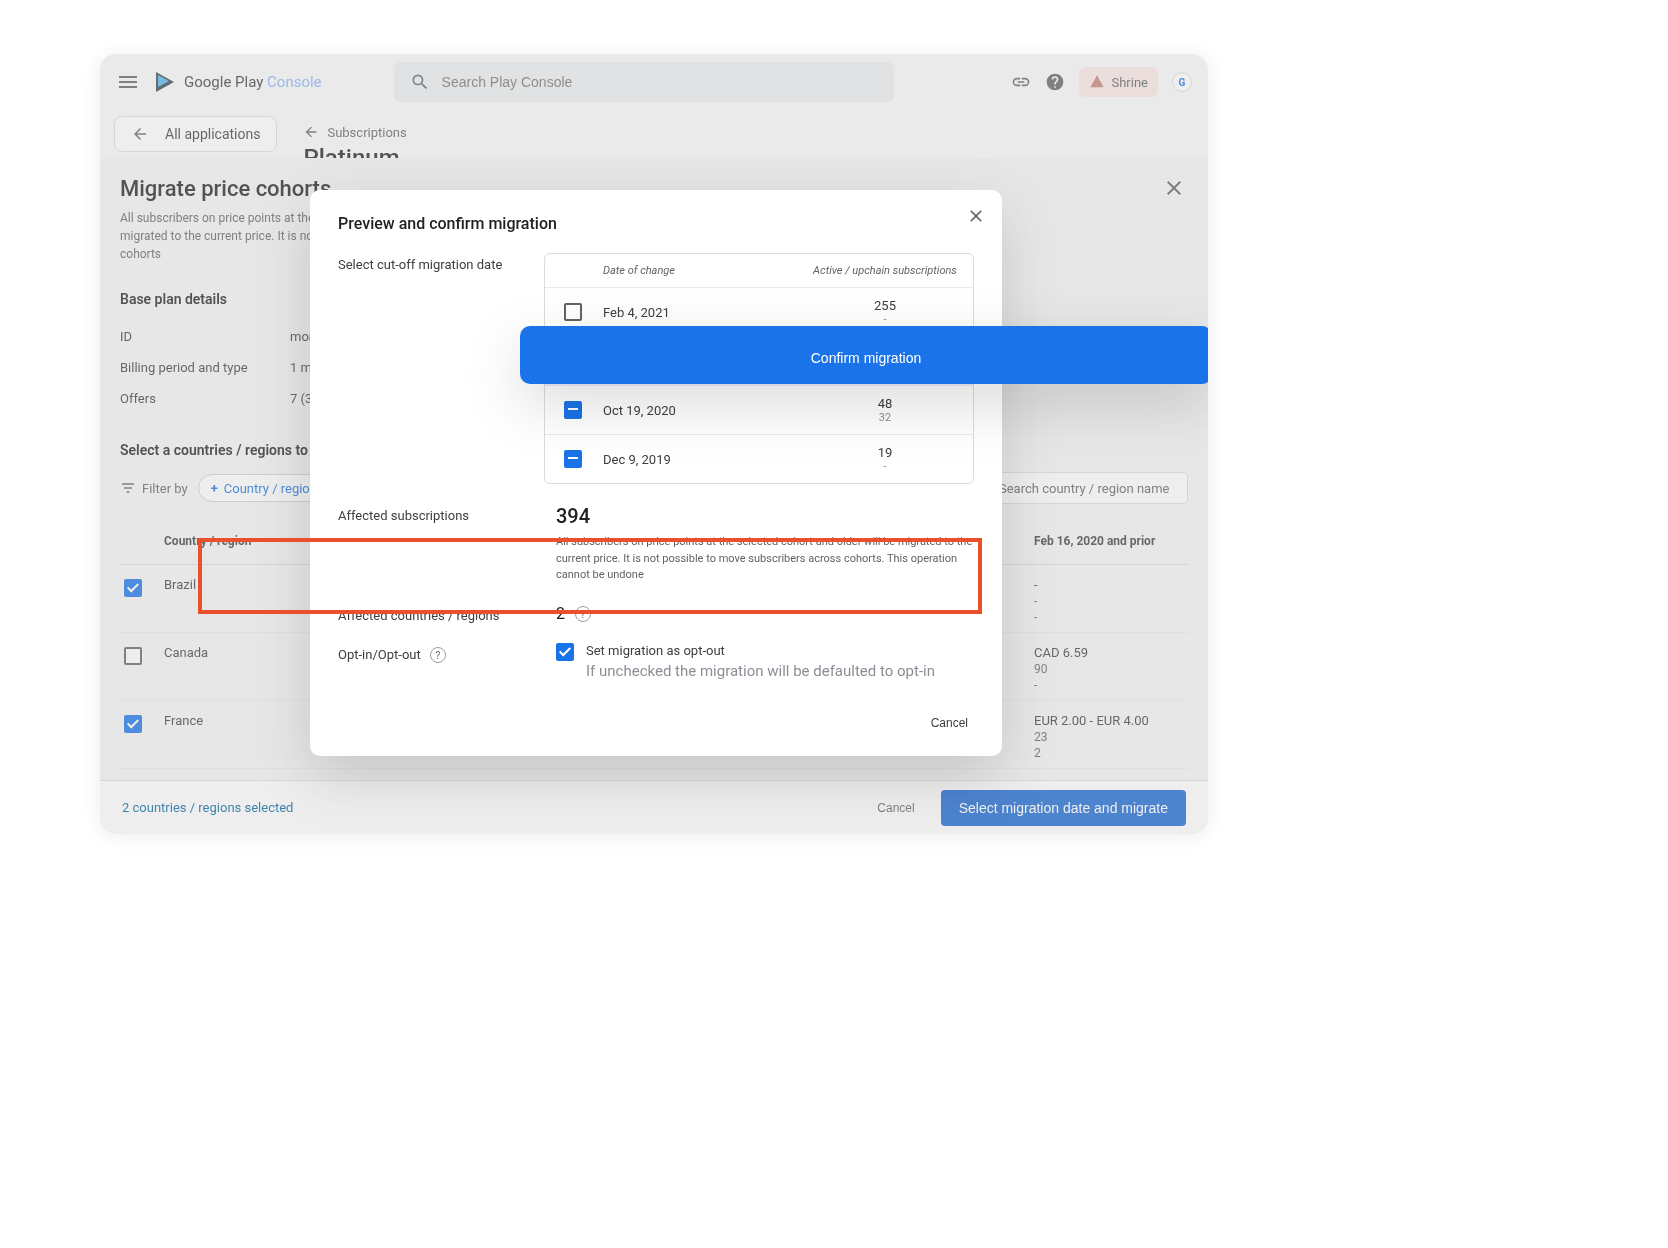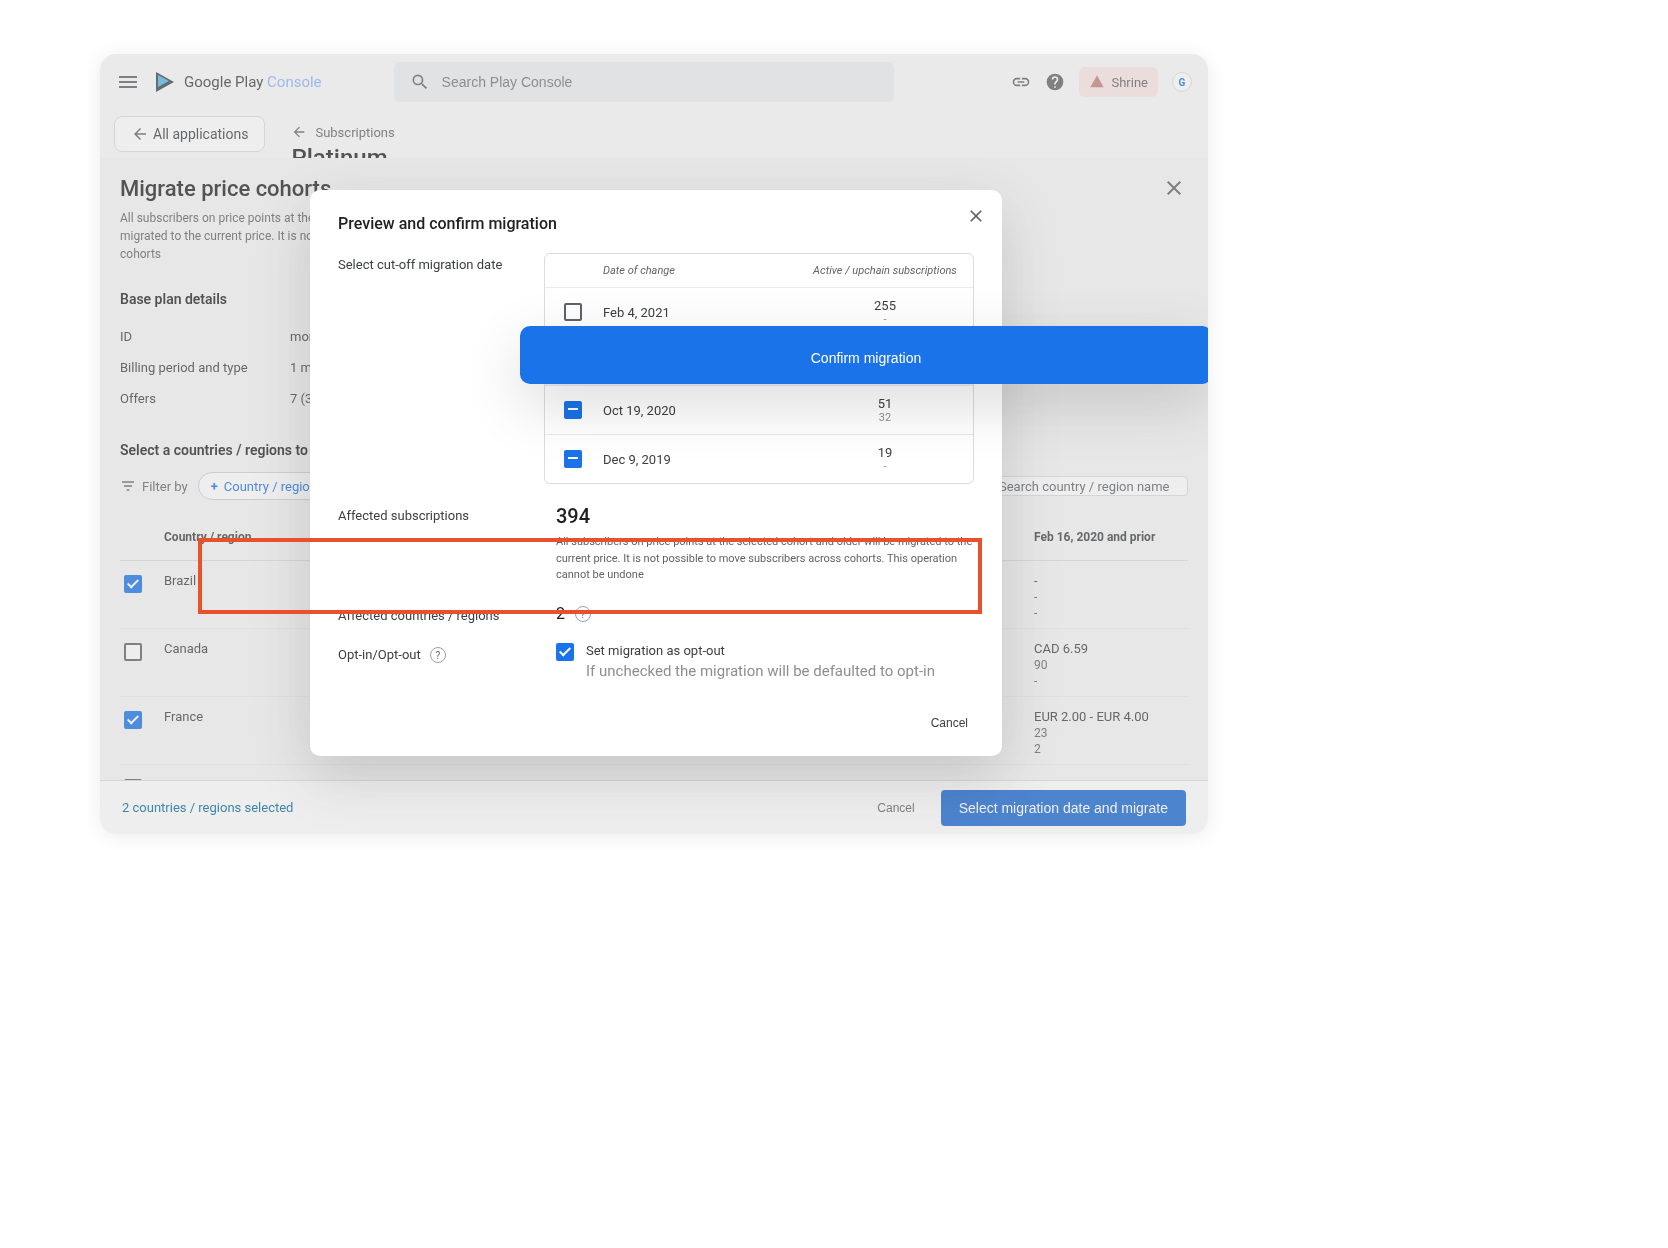"All applications" .allapps-chip { gap: 4px -> 16px }
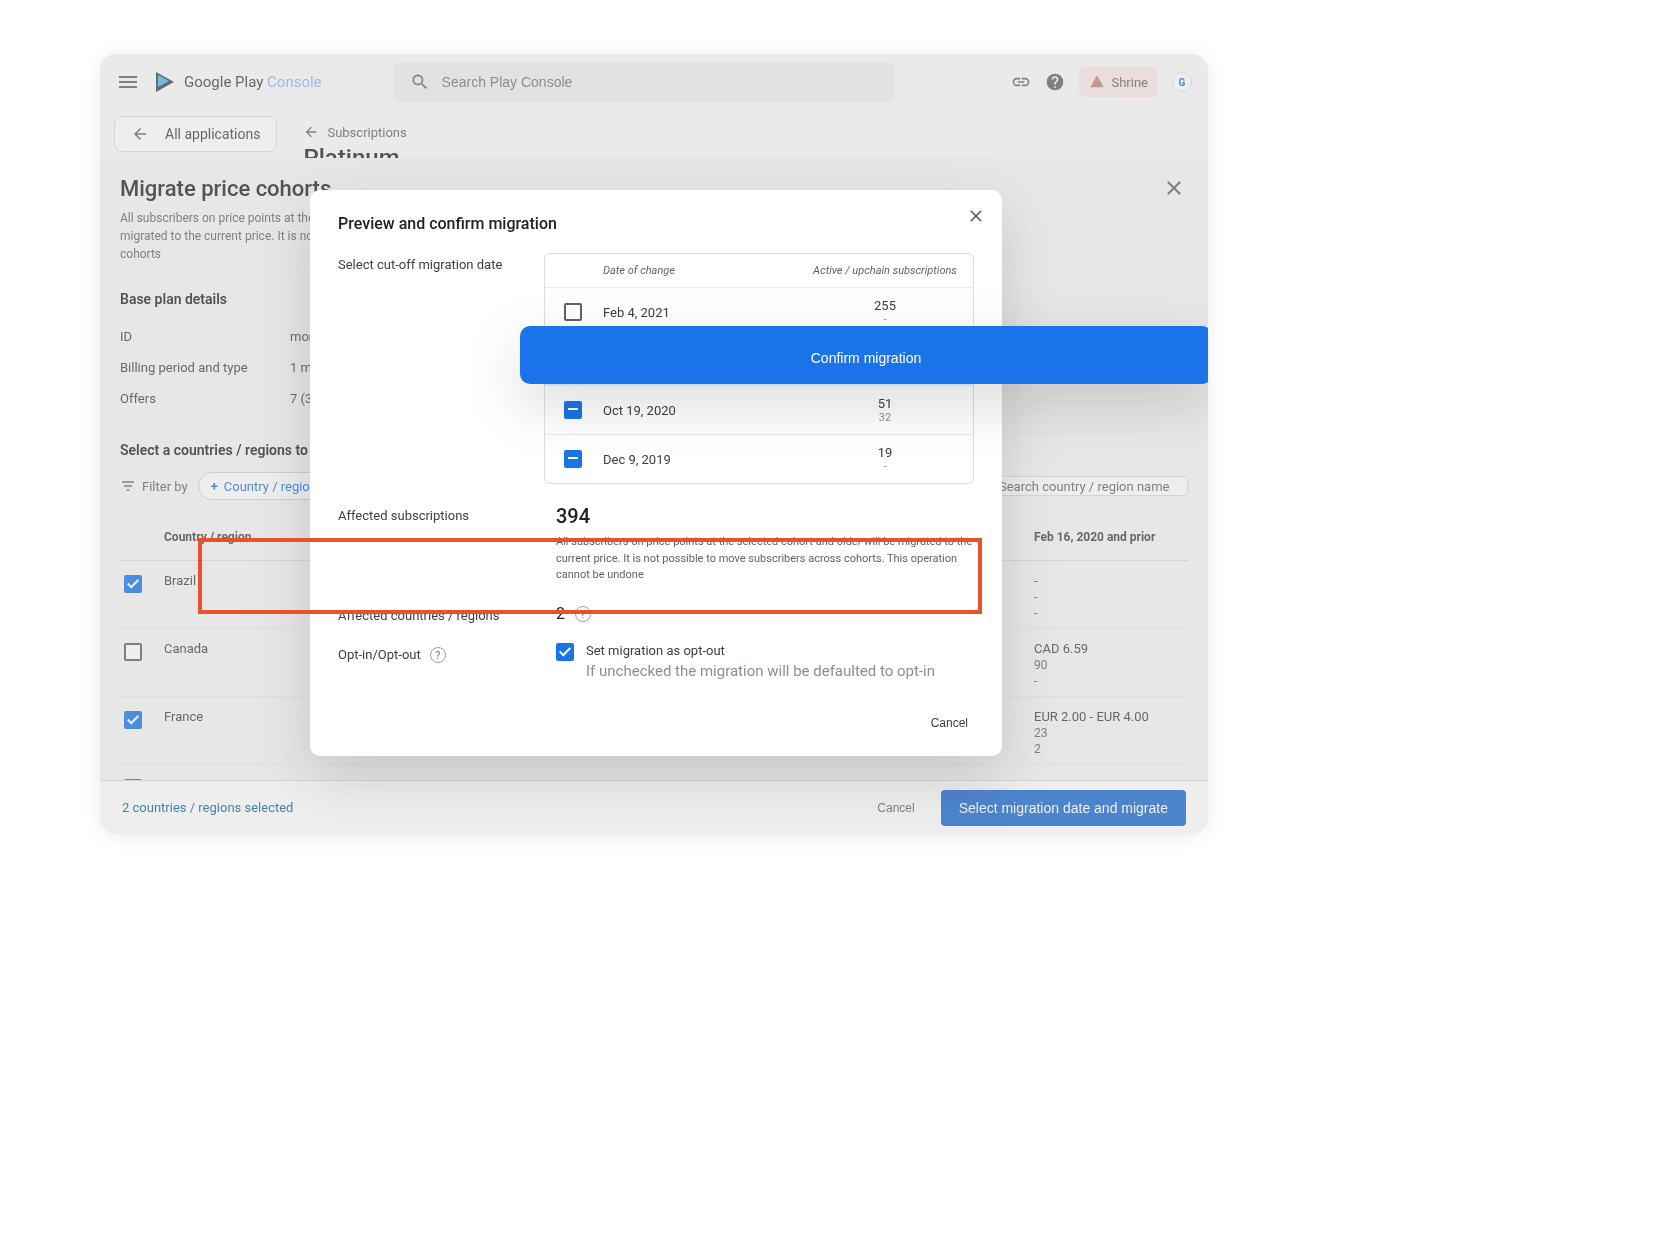"51" span { text: 51 -> 48 }
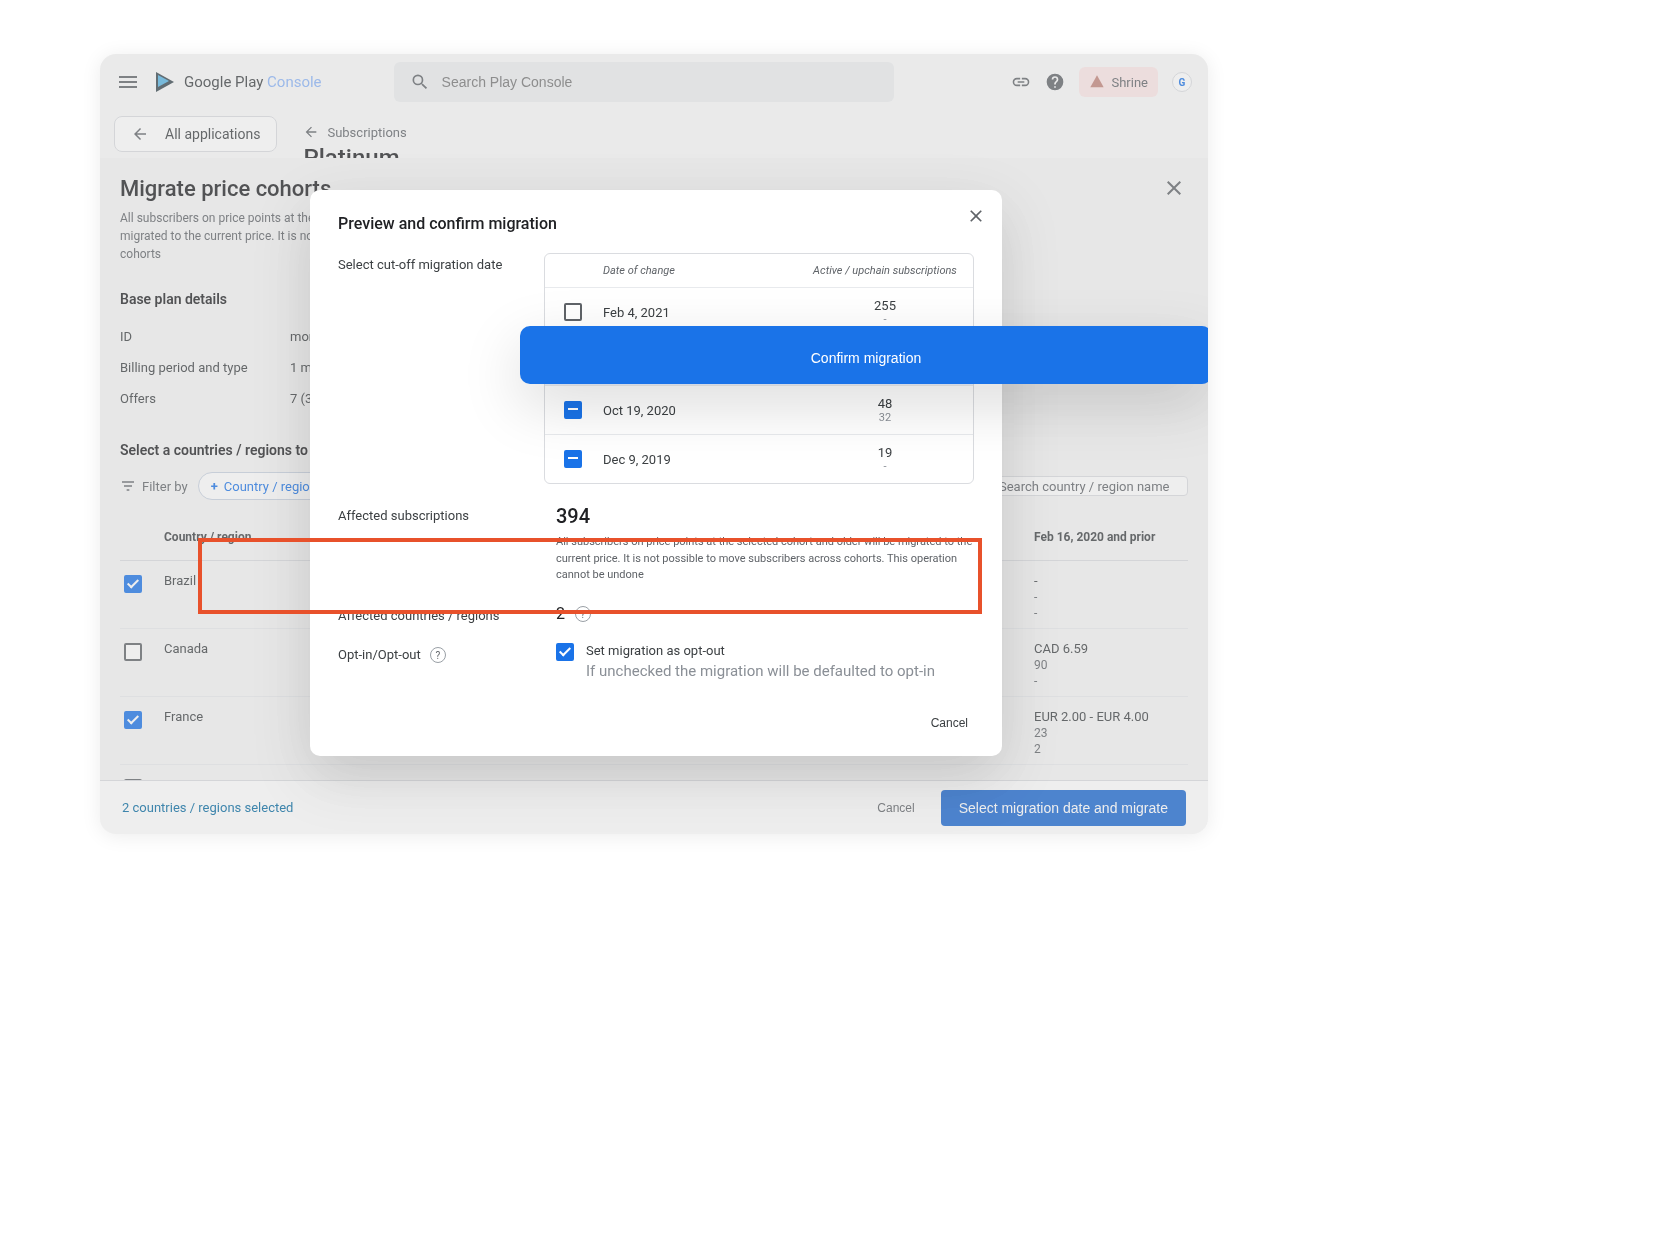"Search country / region name" .search-right { height: 20px -> 32px }
